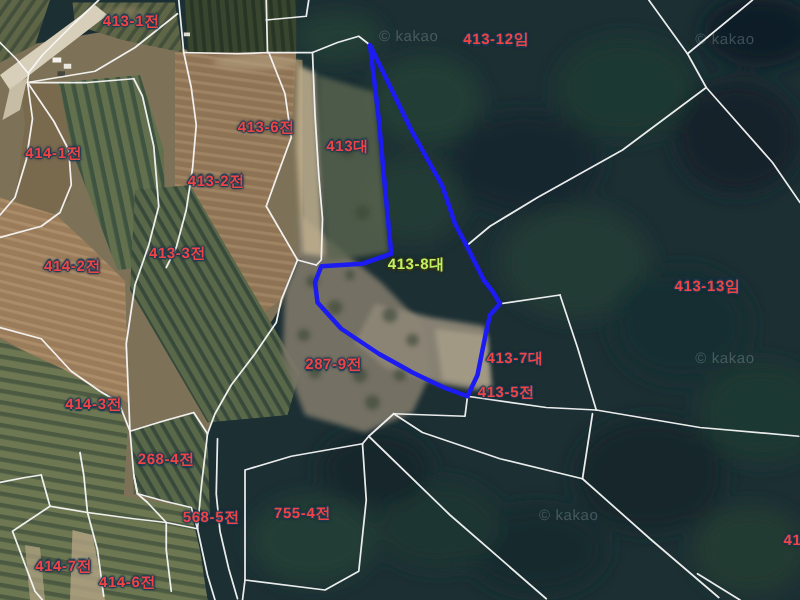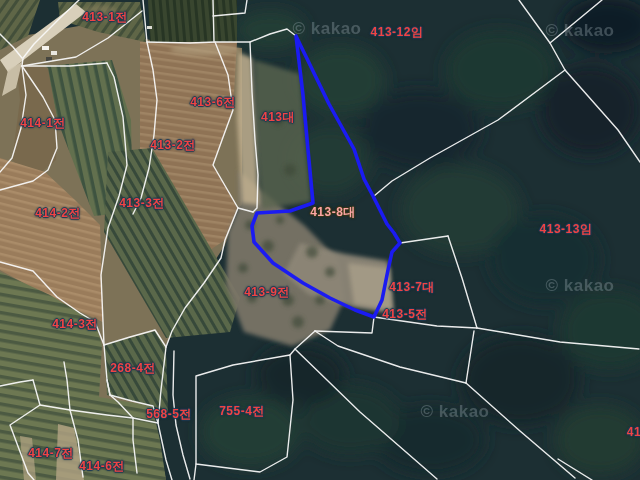"© kakao" .wm { font-size: 17px -> 12px; font-weight: bold -> normal }
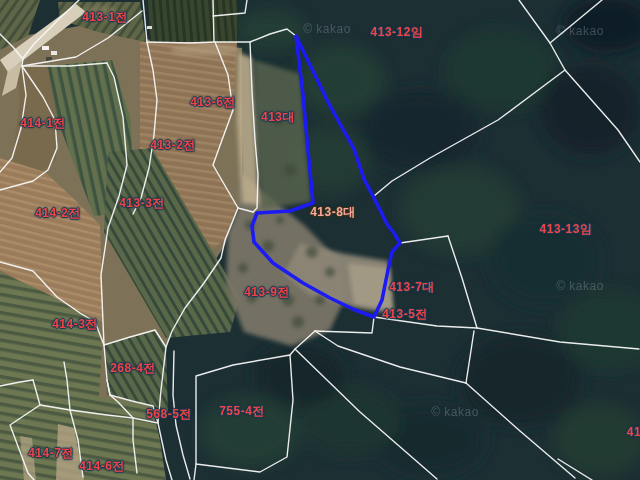"413-8대" .lbl-sel { color: #fca5a5 -> #bef264 }
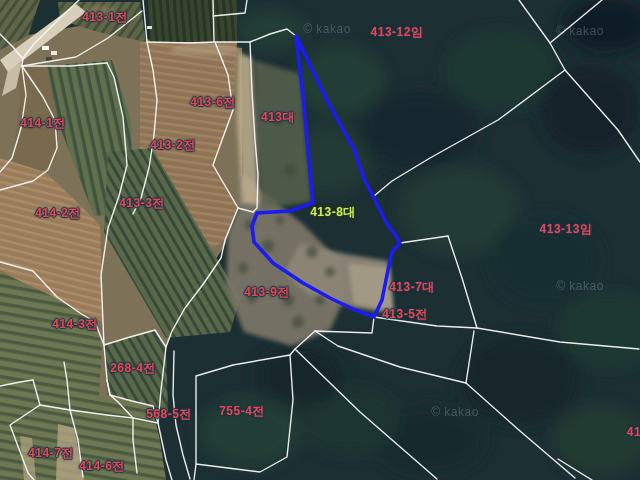"413-9전" div.lbl { text: 413-9전 -> 287-9전 }
